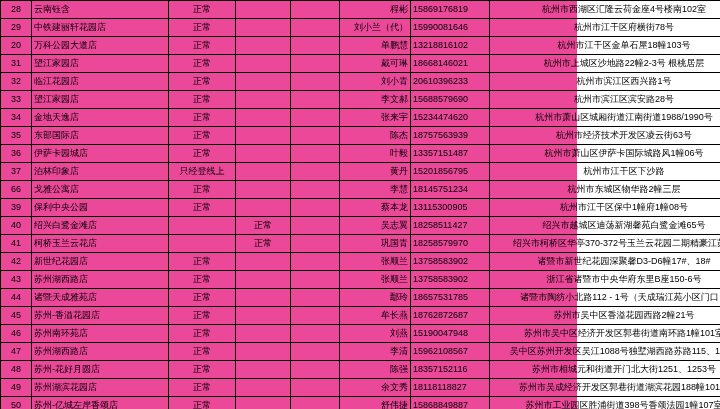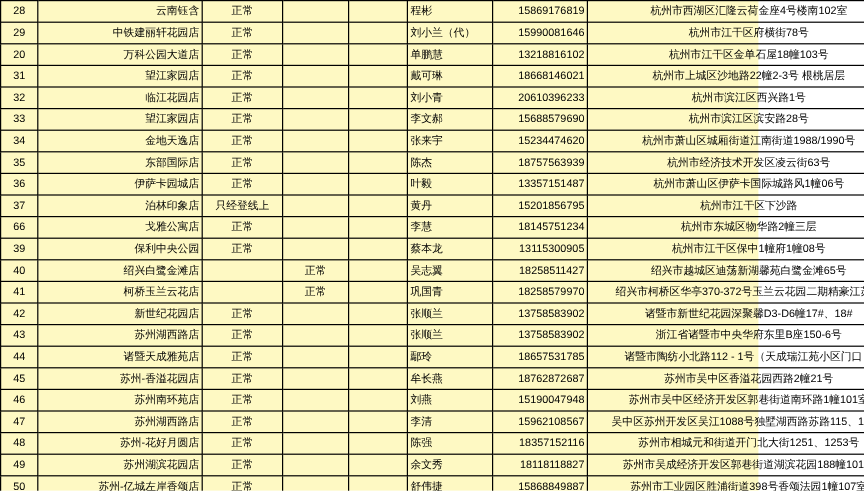"28" .sheet { background: #fef9c3 -> #ec4899; width: 632px -> 577px }
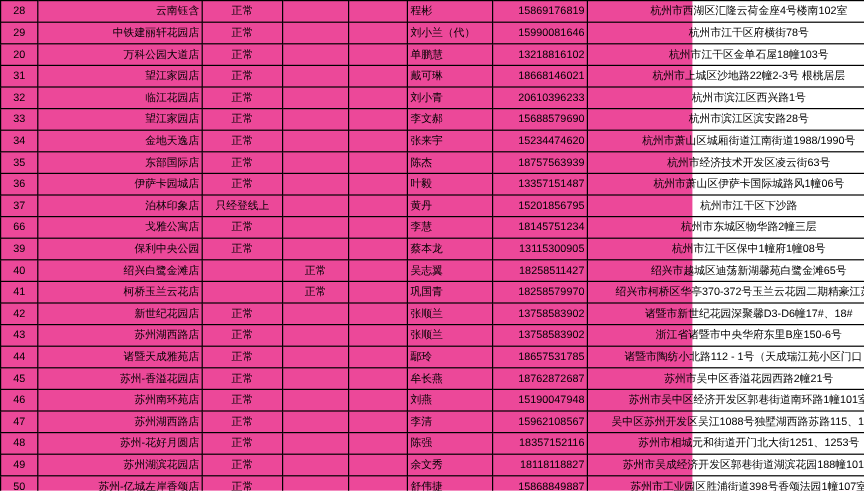"云南钰含" td.c-name { text-align: right -> left }
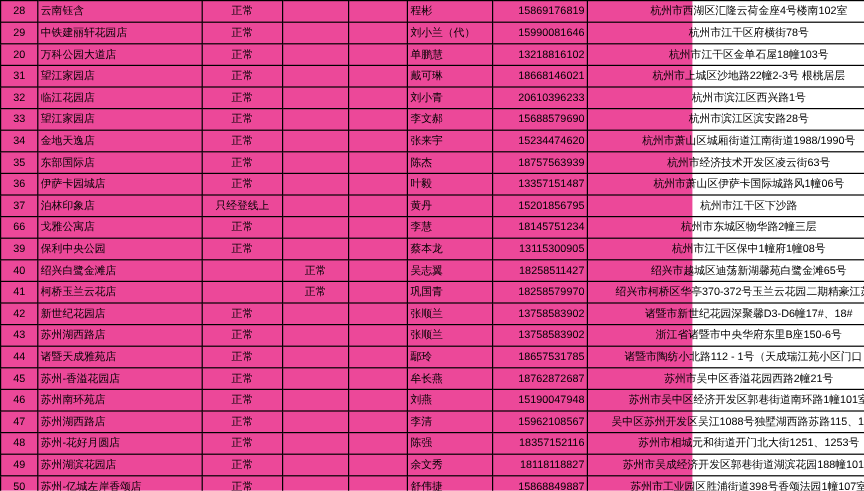"程彬" td.c-person { text-align: left -> right }
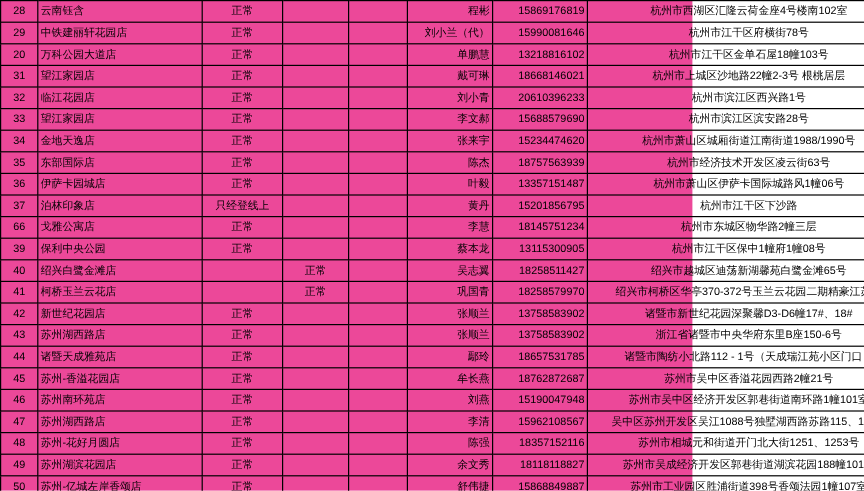"15869176819" td.c-phone { text-align: right -> left }
